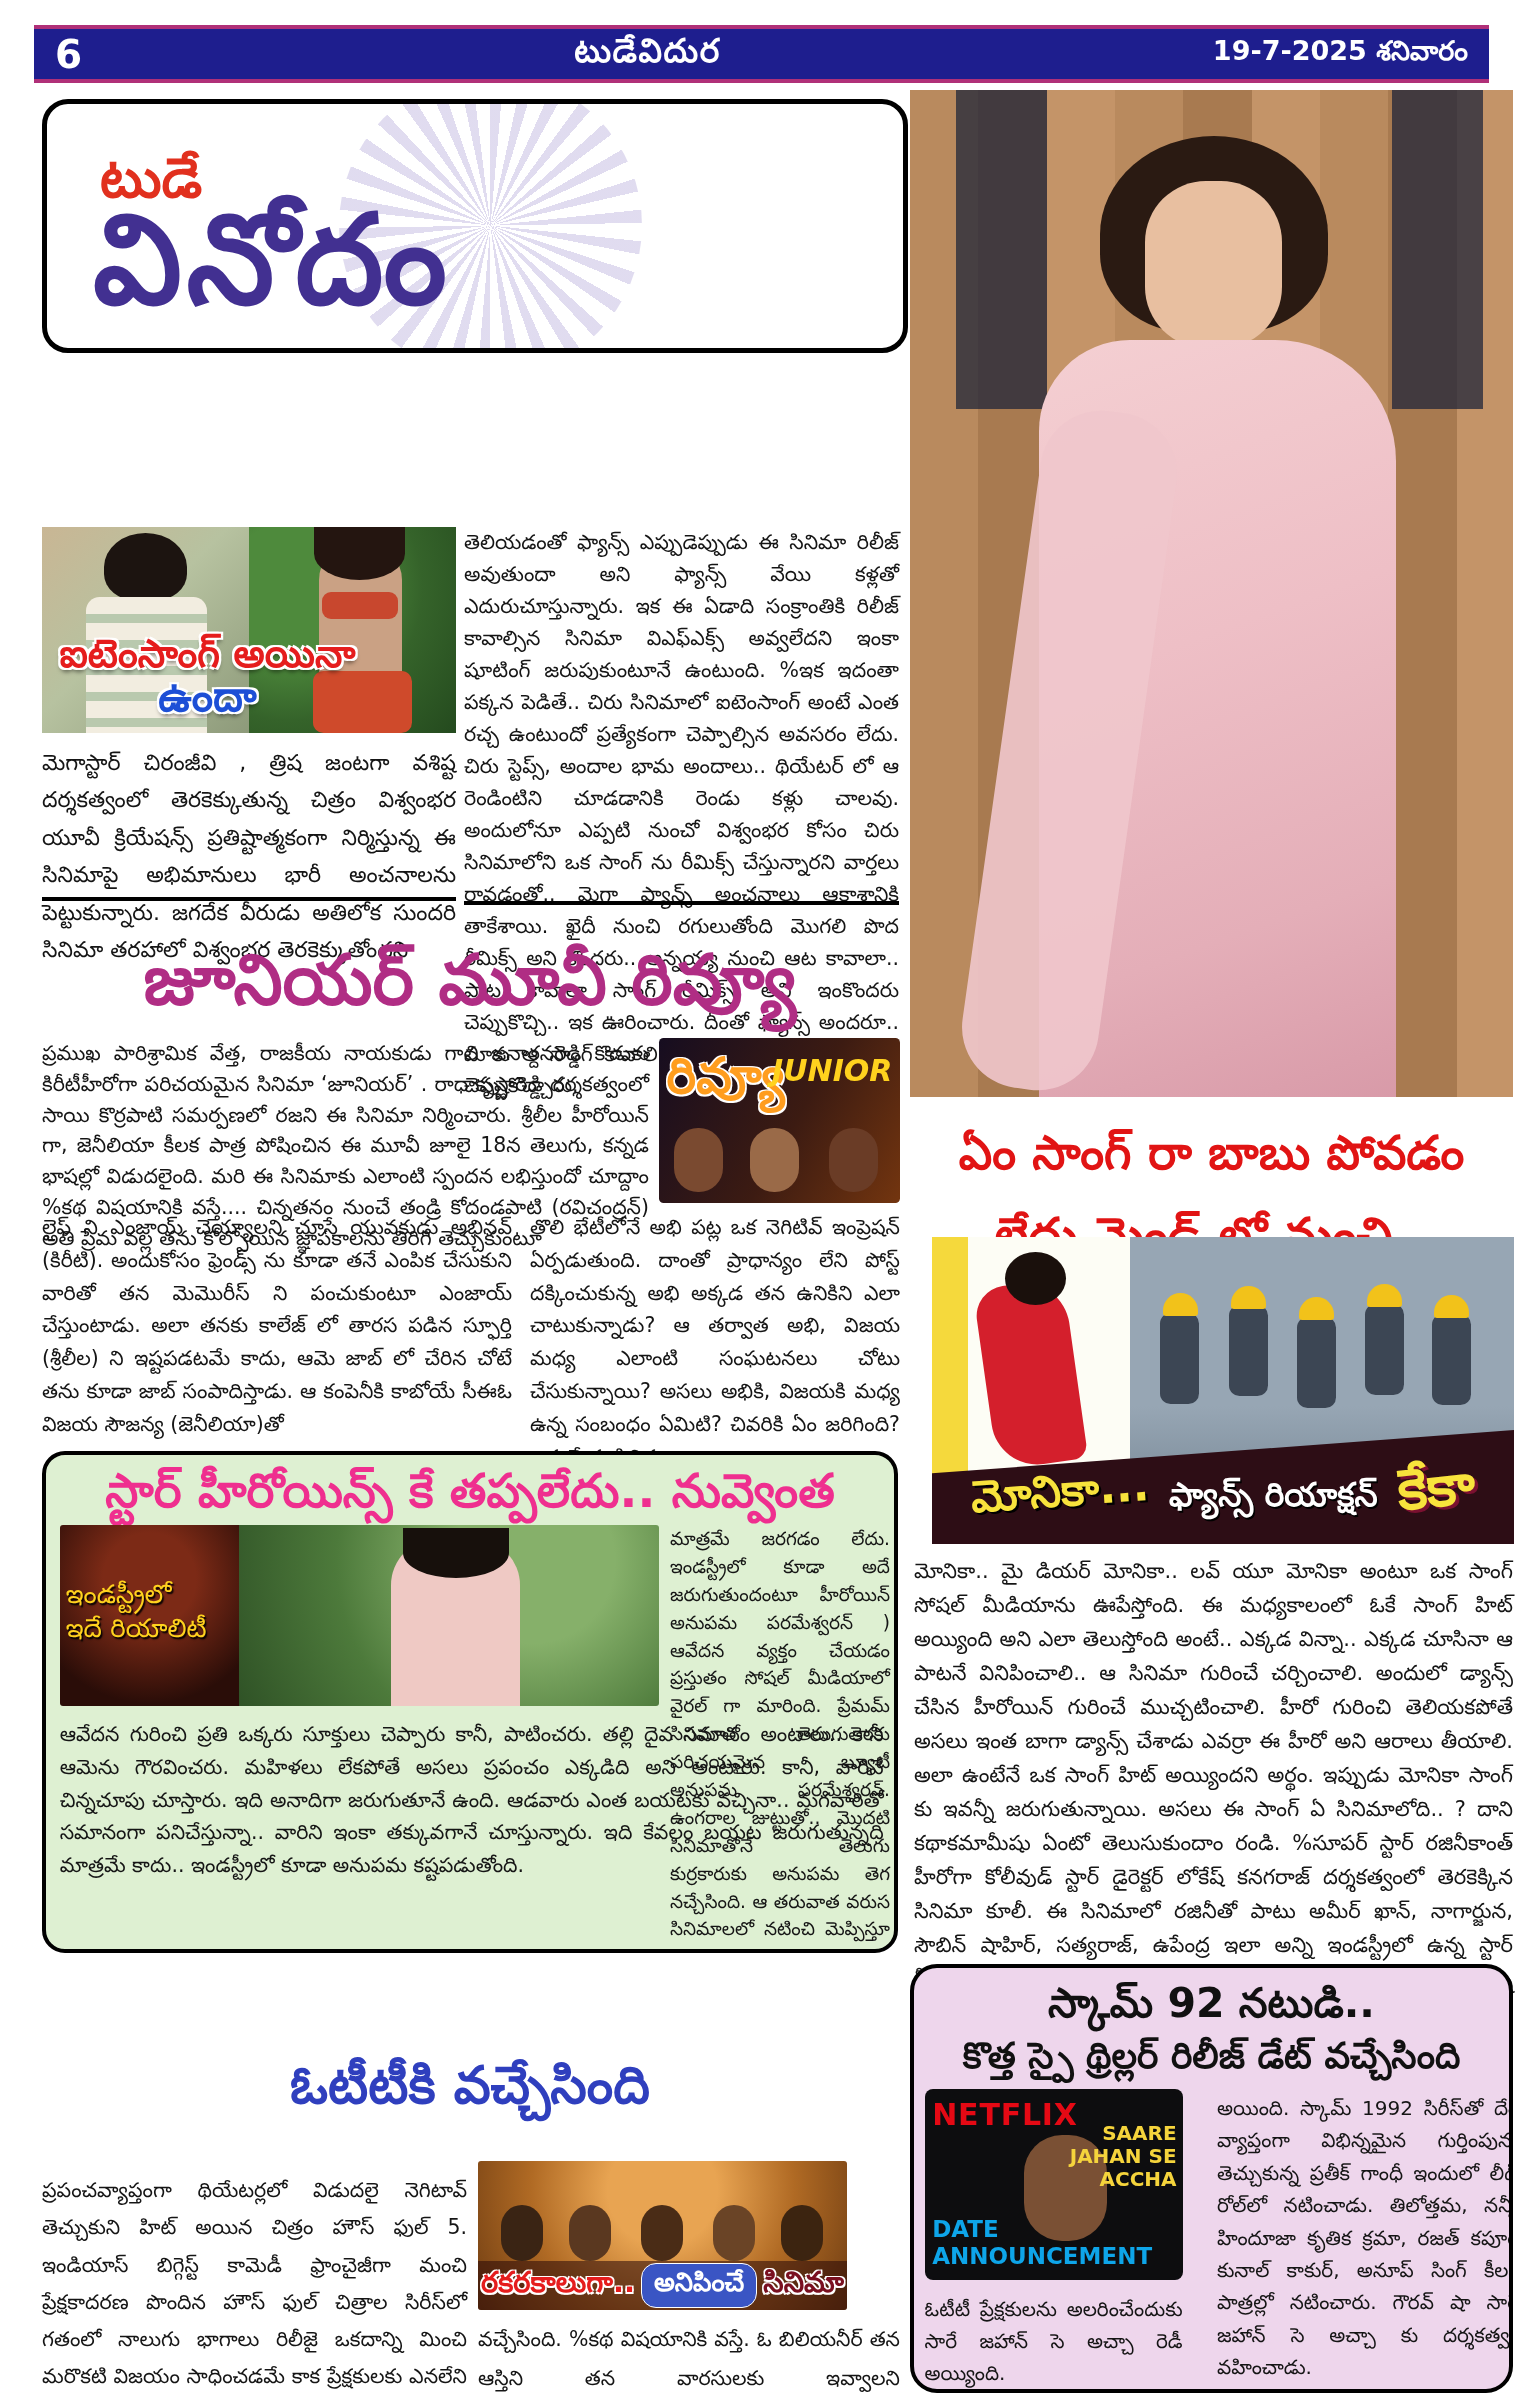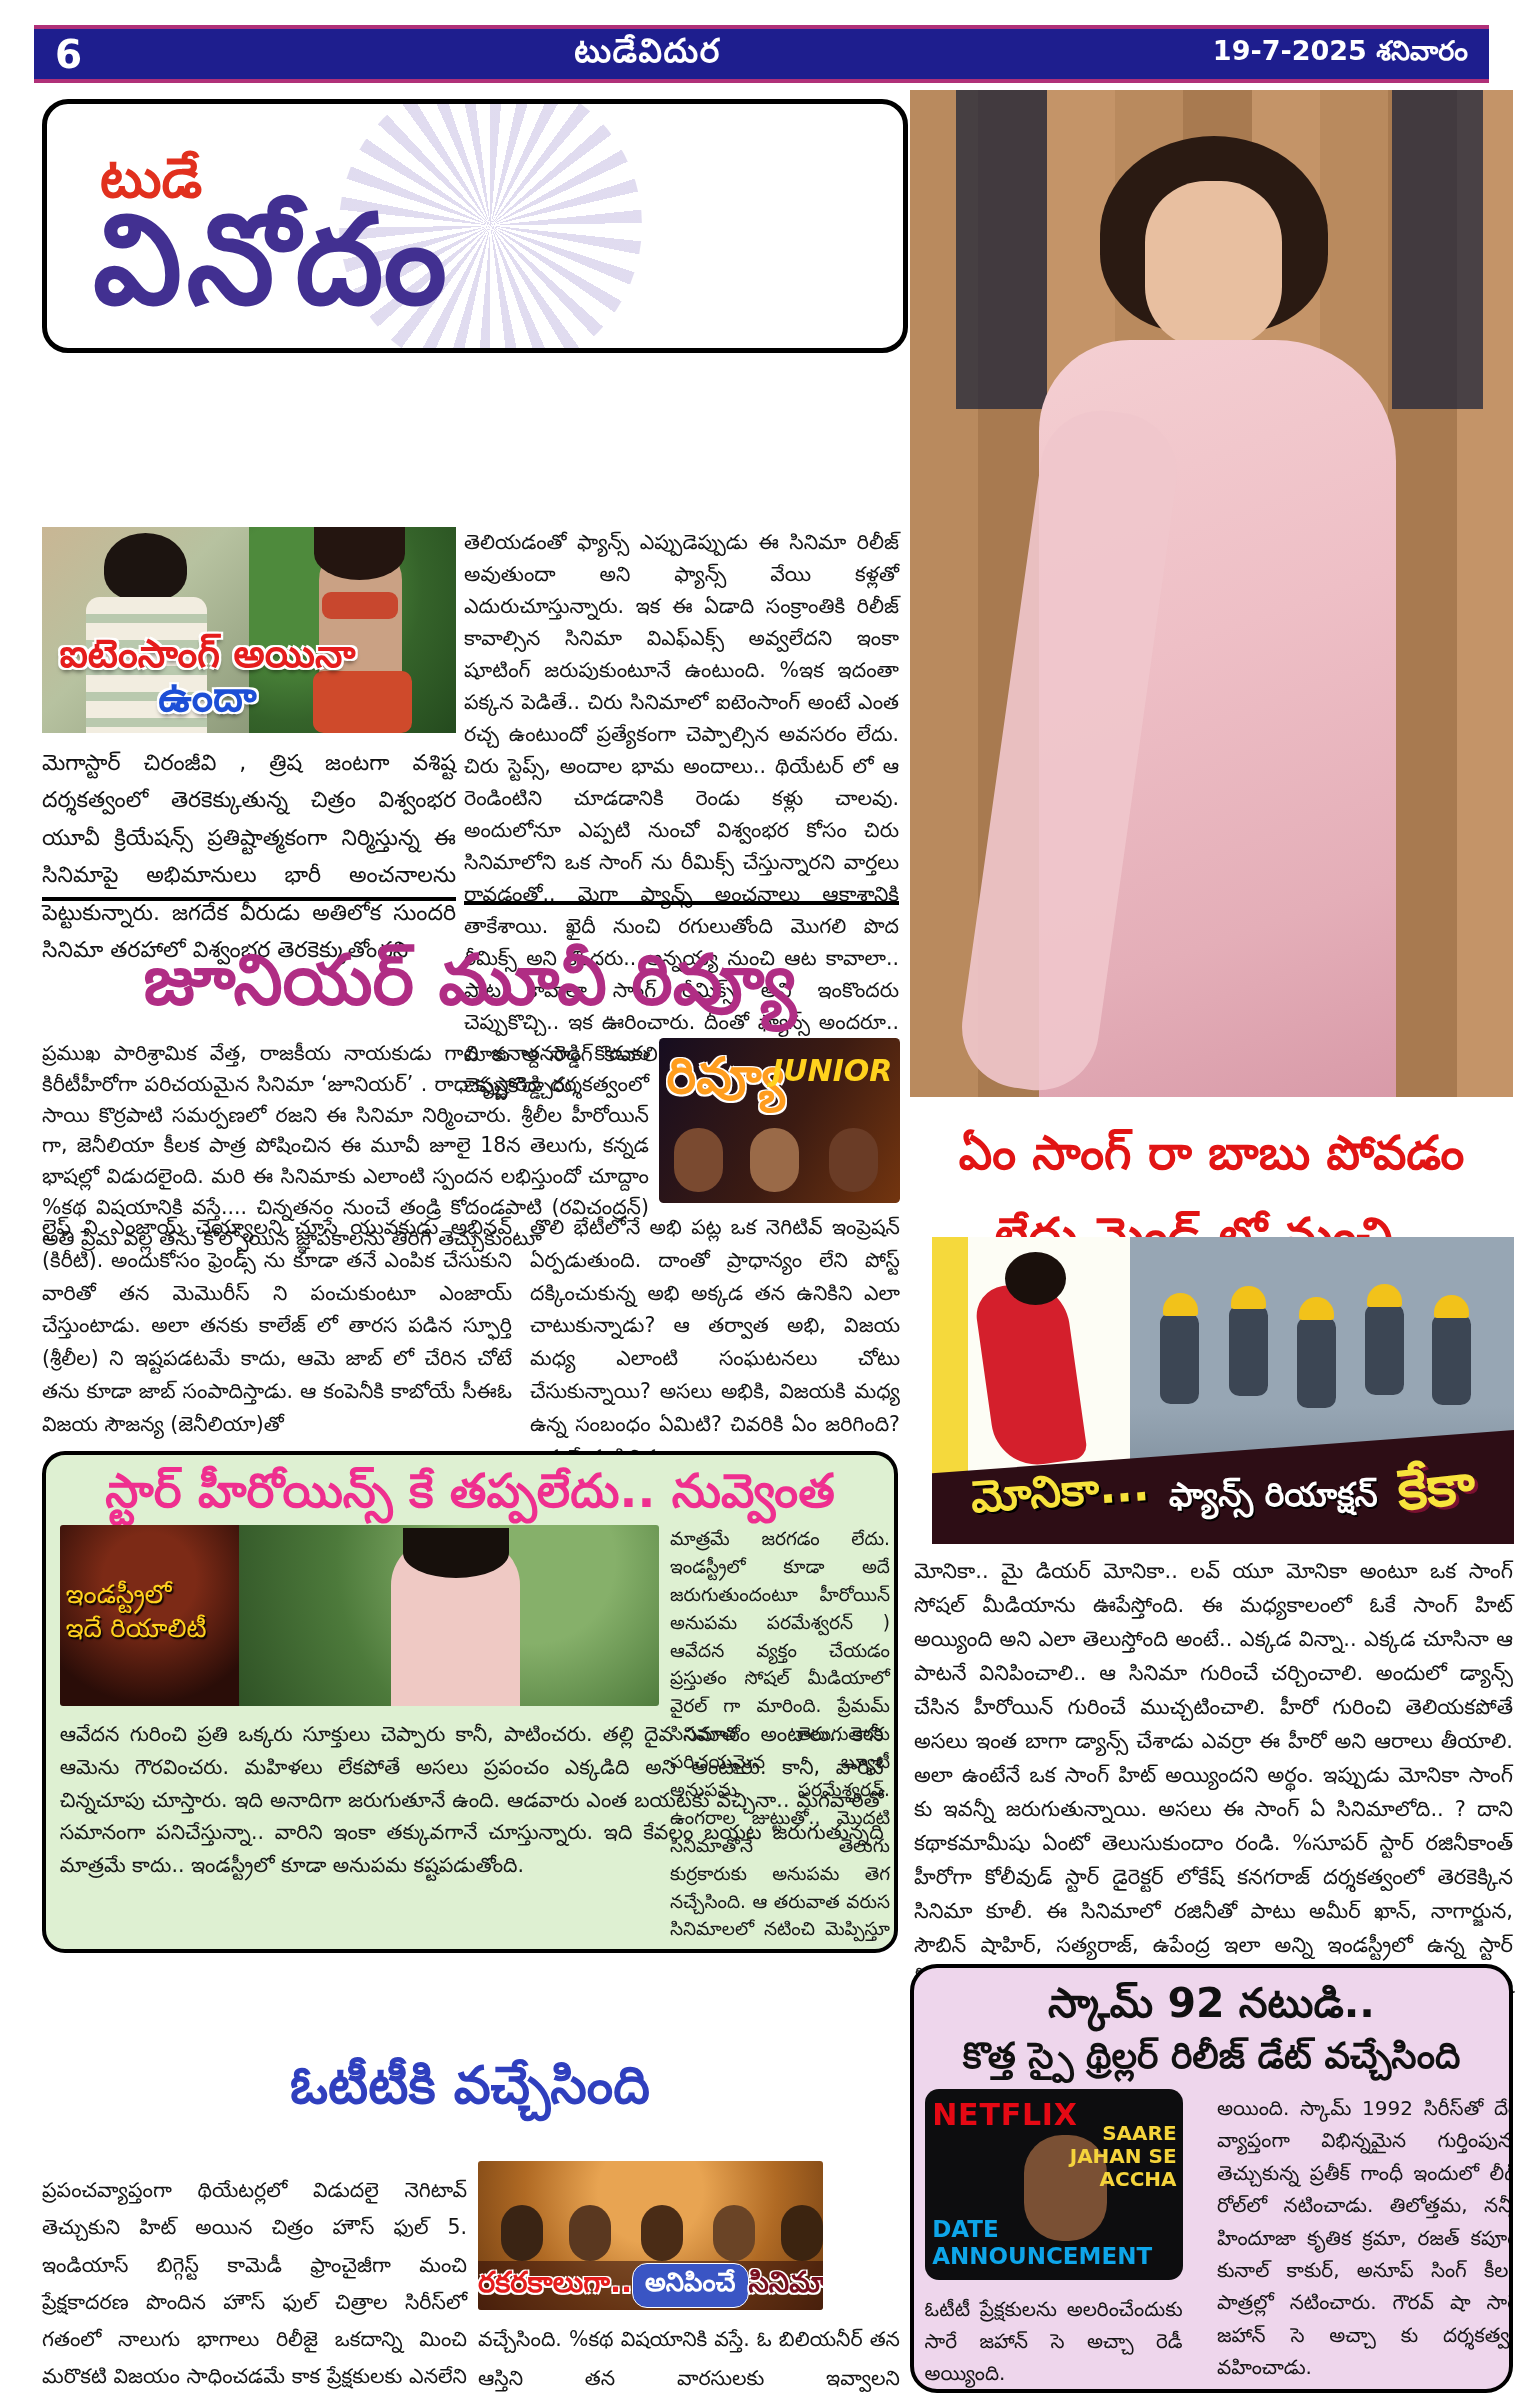"NETFLIX" .nfx { border-radius: 14px -> 8px }
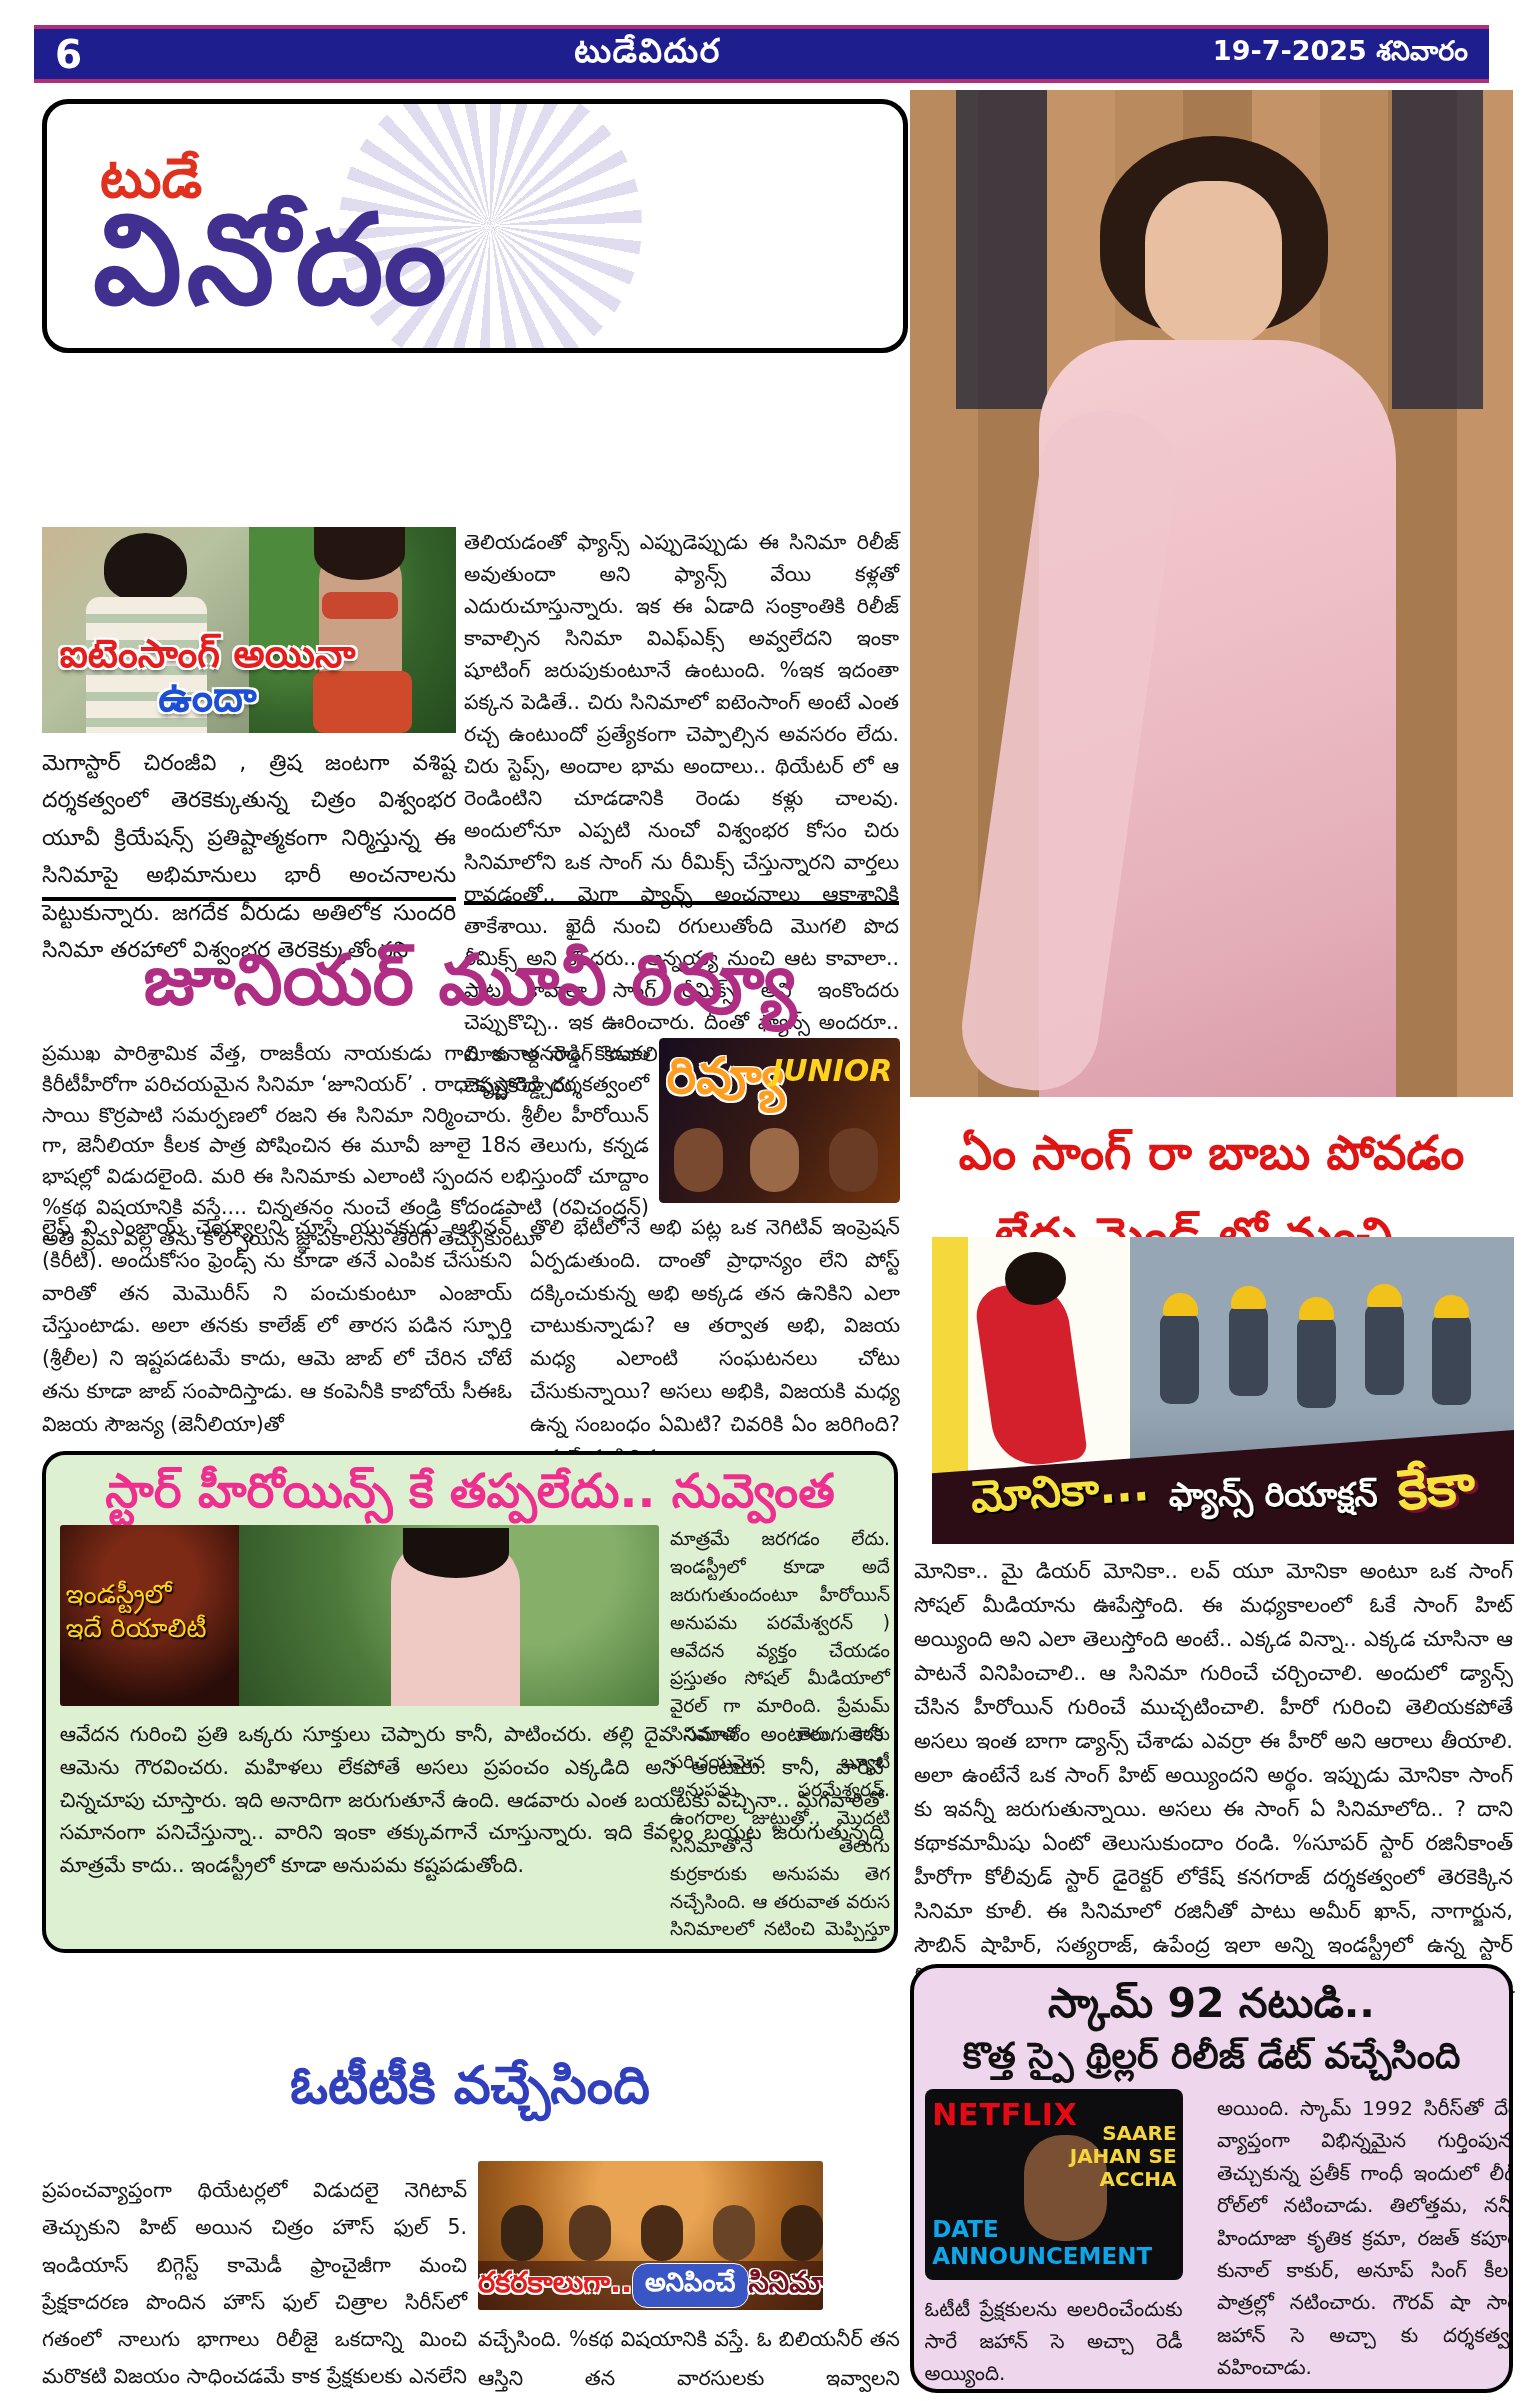"రకరకాలుగా.." .hf-poster { padding-left: none -> 24px }
